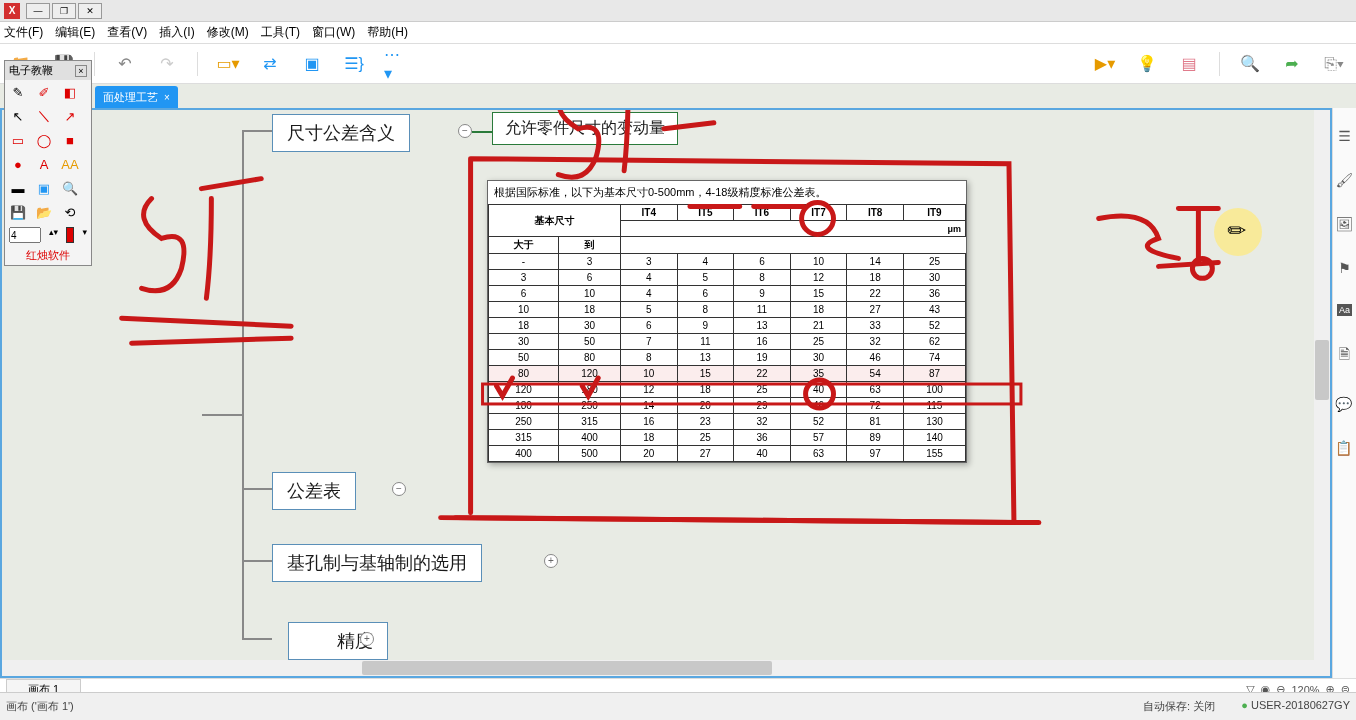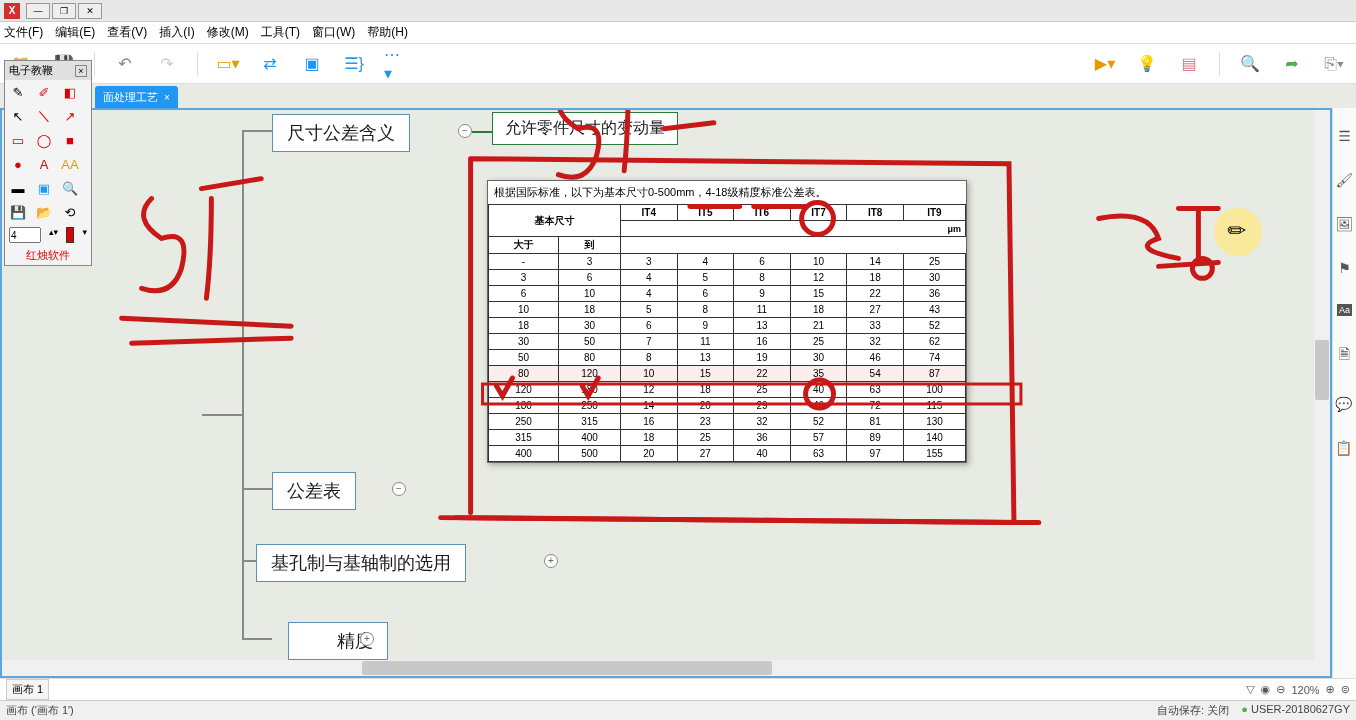"基孔制与基轴制的选用" div.node { left: 254px -> 270px }
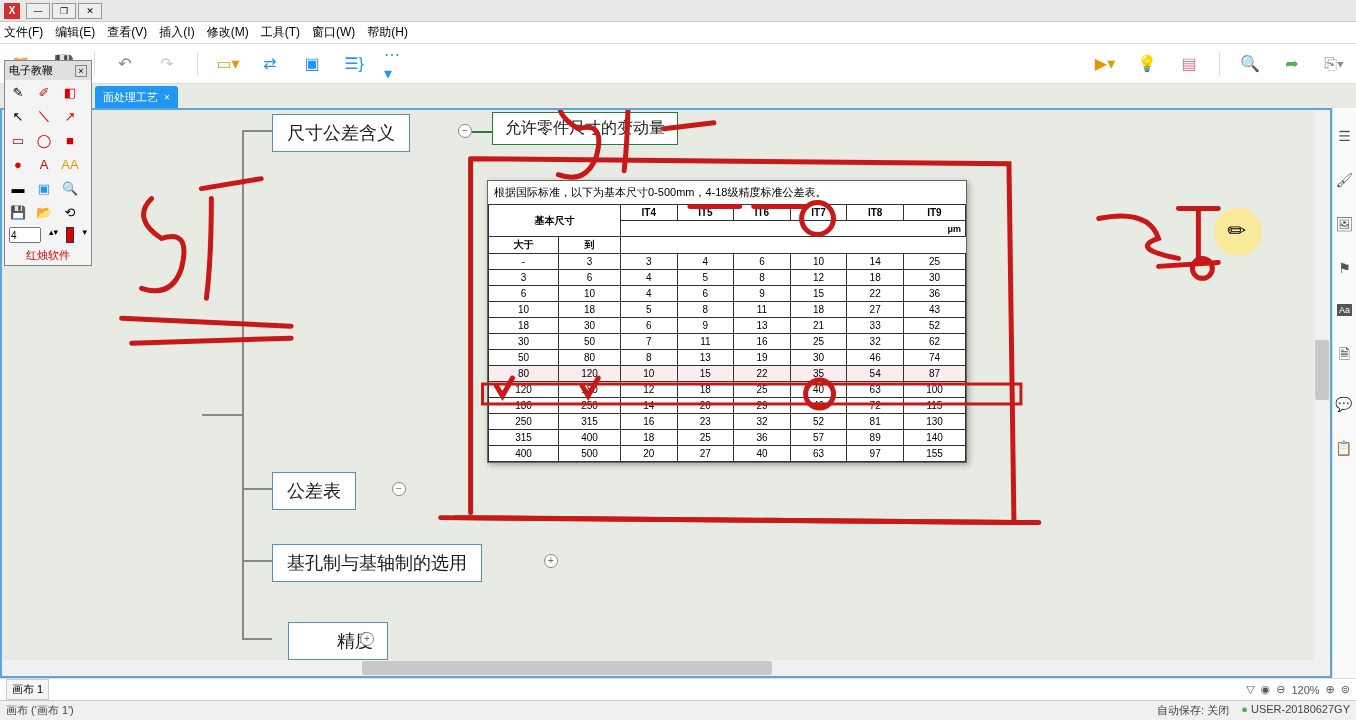"画布 1" .canvas-tabs .ctab { padding: 2px 5px -> 2px 21px }
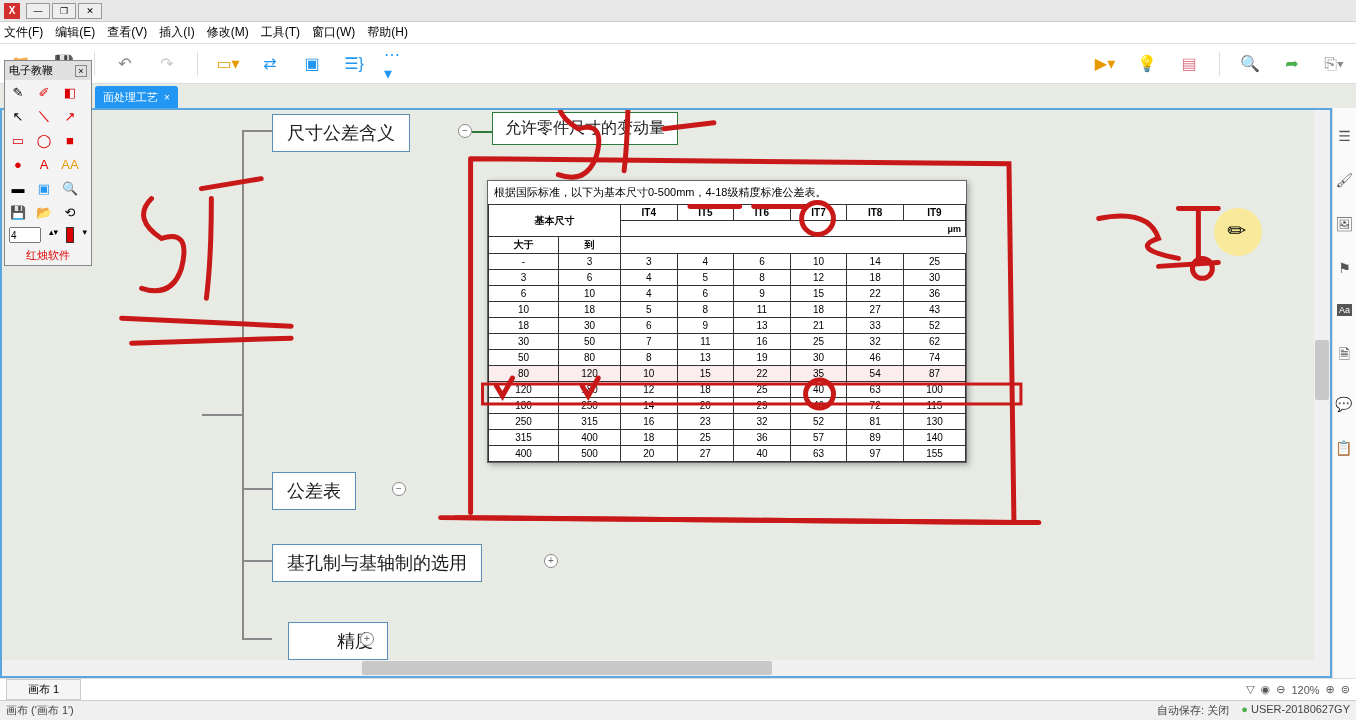"画布 ('画布 1')" .statusbar { height: 20px -> 28px }
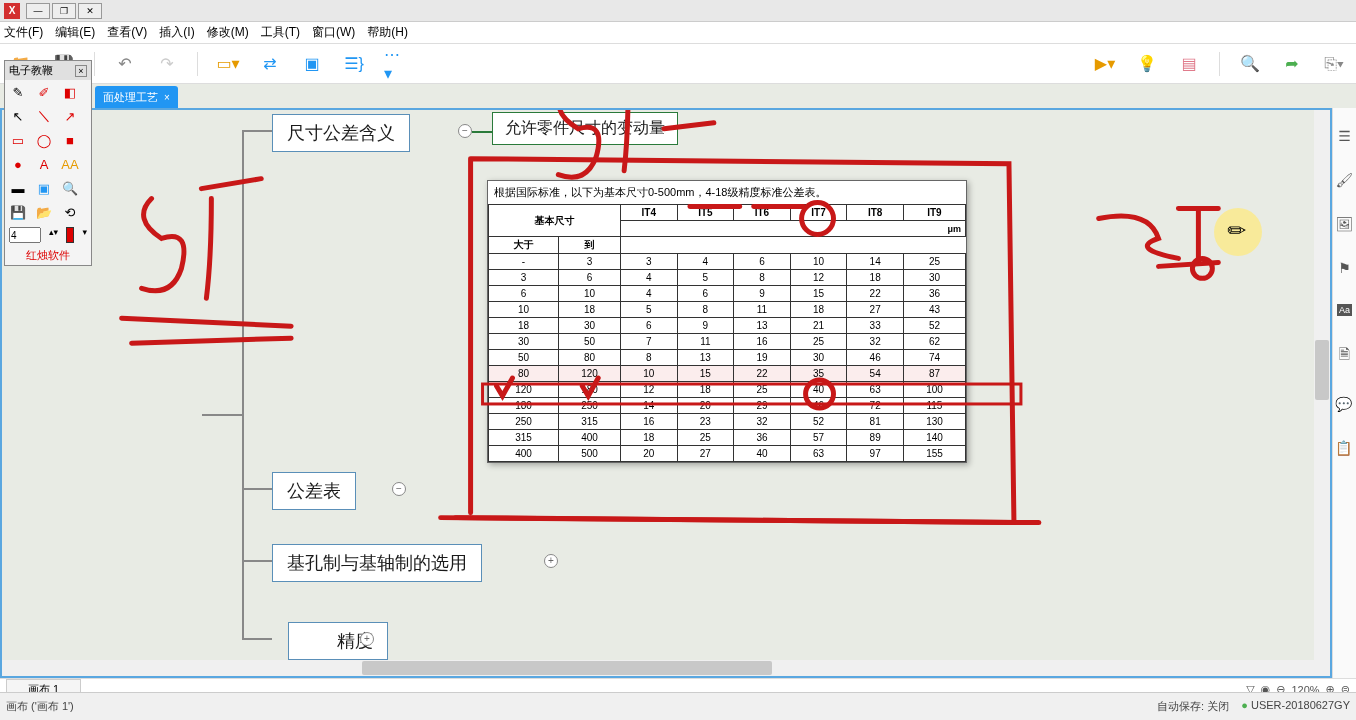"自动保存: 关闭" .statusbar .sright { gap: 12px -> 26px }
